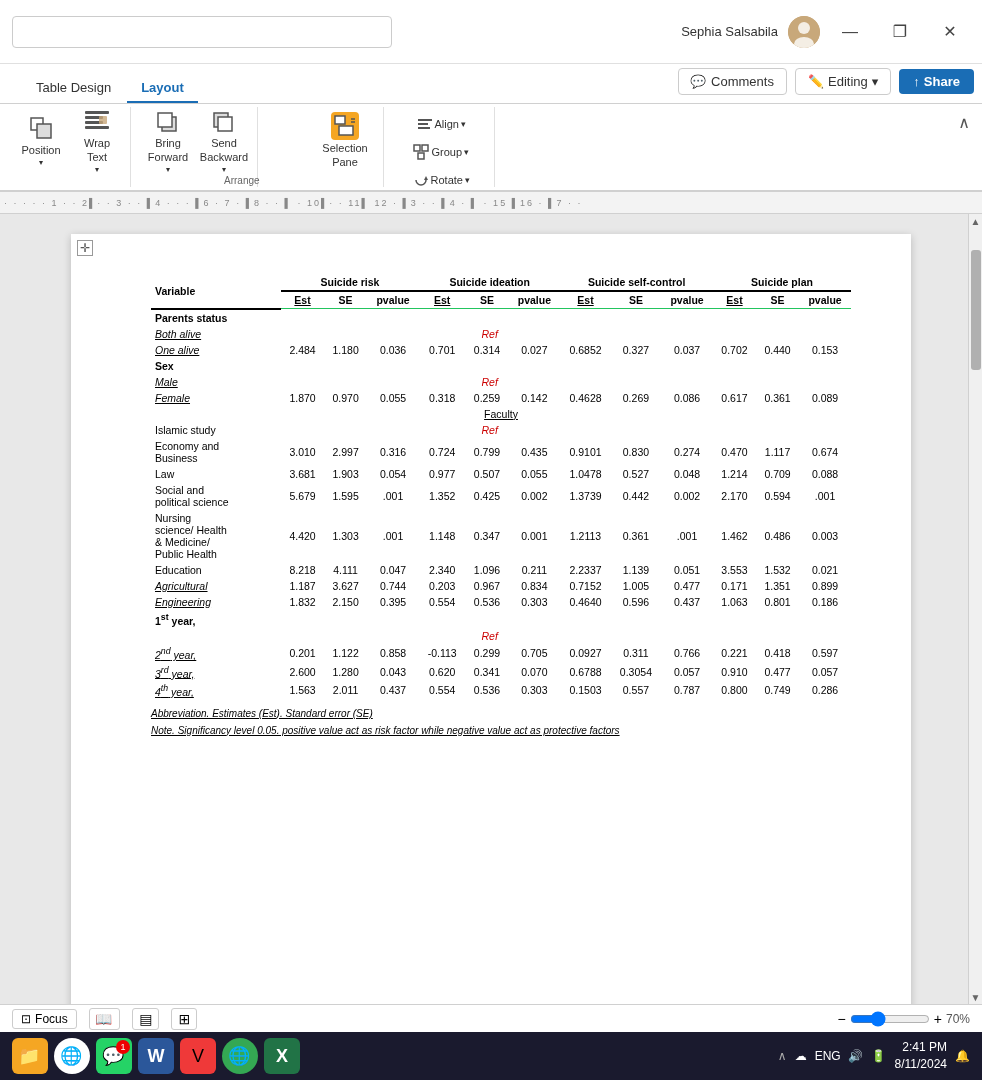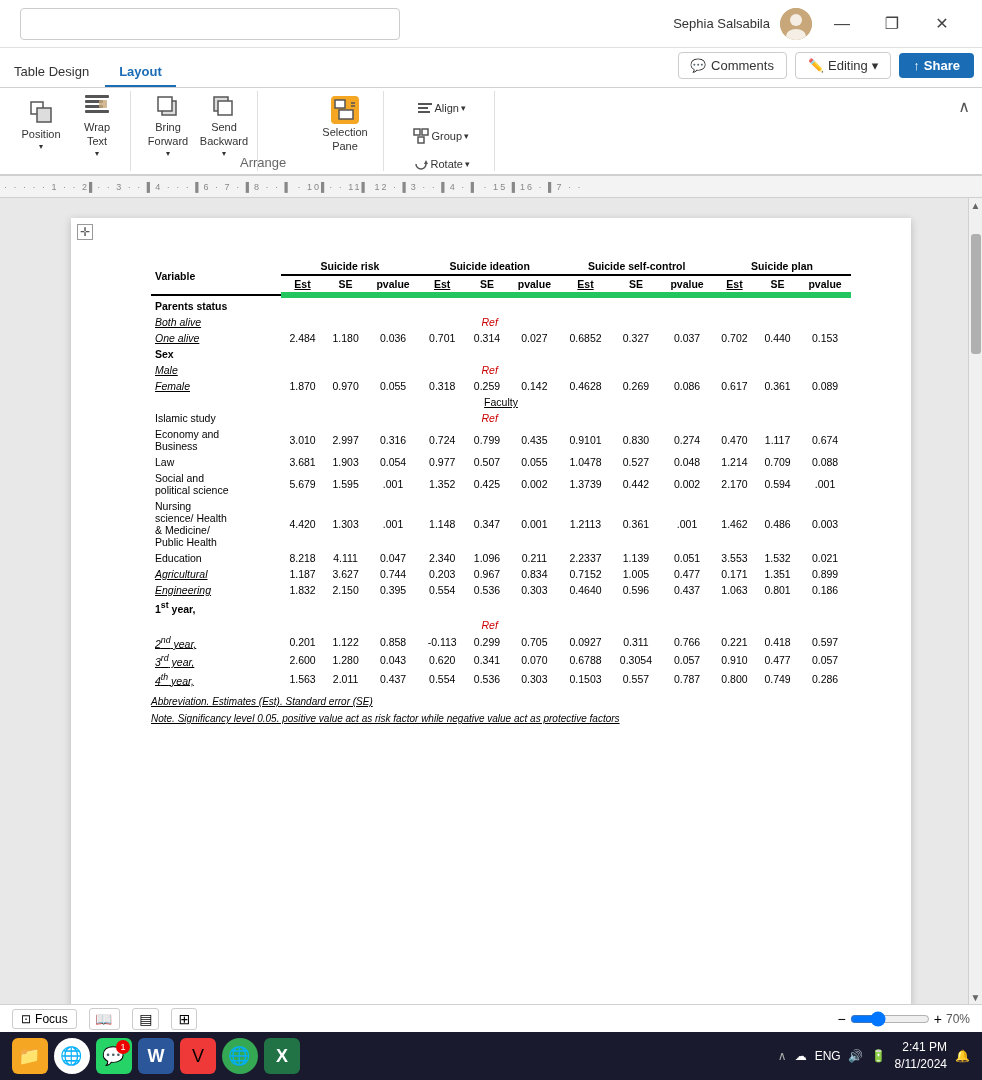"Sephia Salsabila" .title-bar { height: 48px -> 64px; padding: 0 20px -> 0 12px }
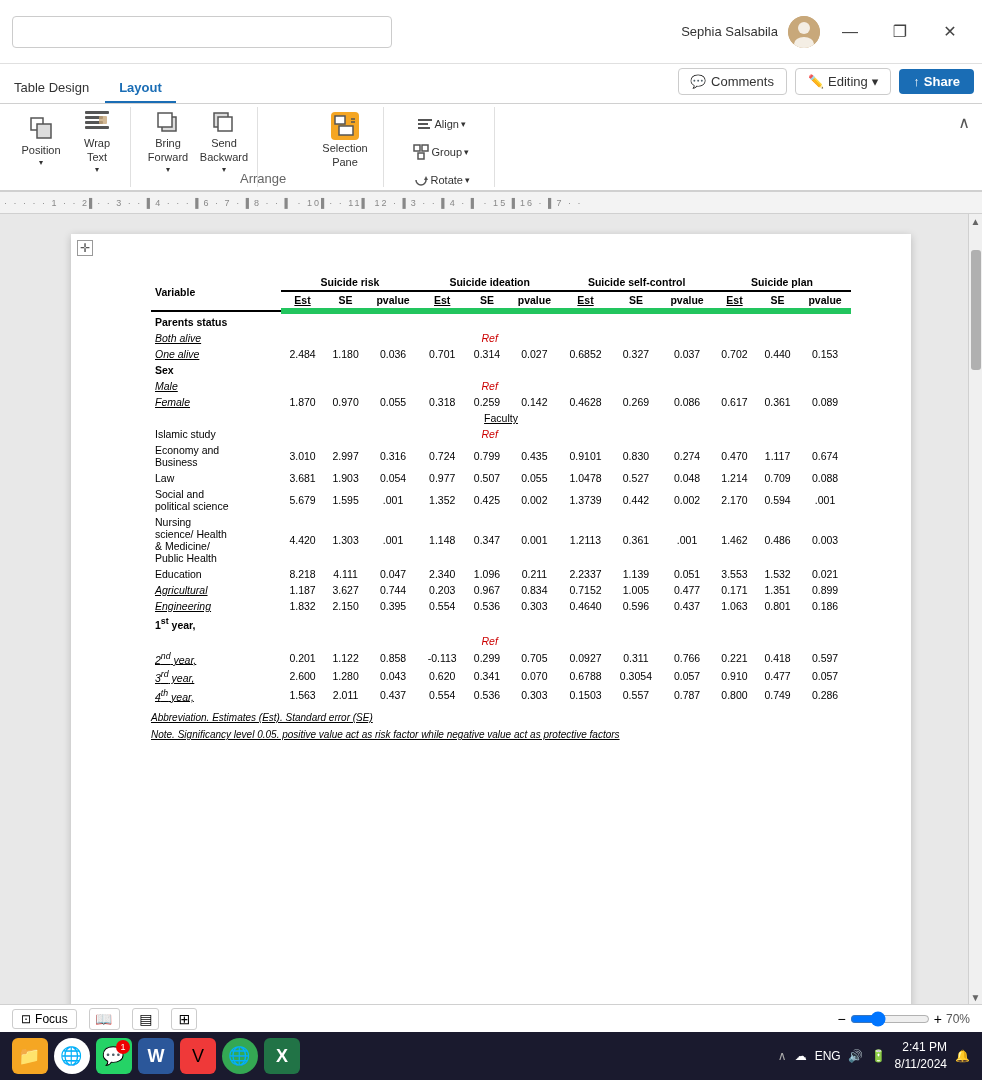"Table Design" div { padding: 0 0 -> 0 22px }
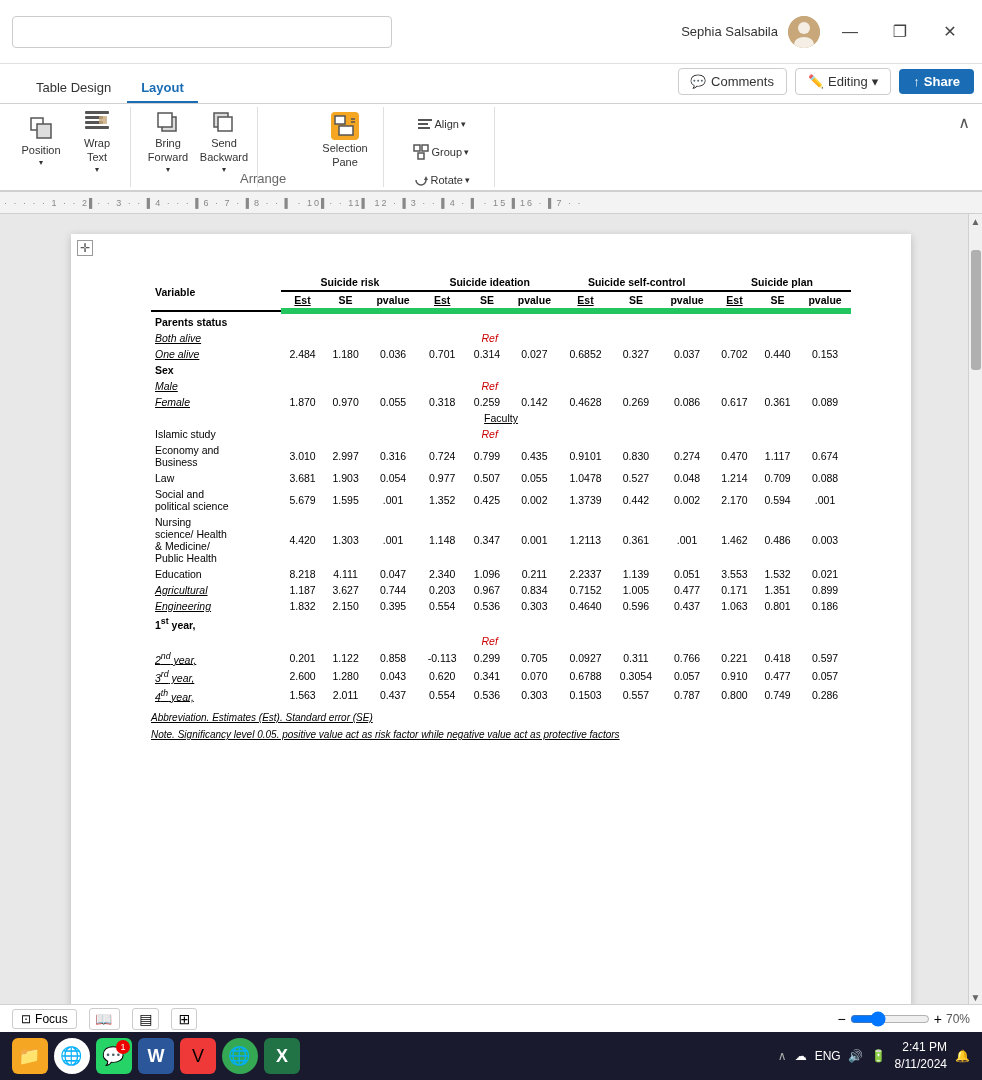"Arrange" div { font-size: 13px -> 10px; left: 240px -> 224px }
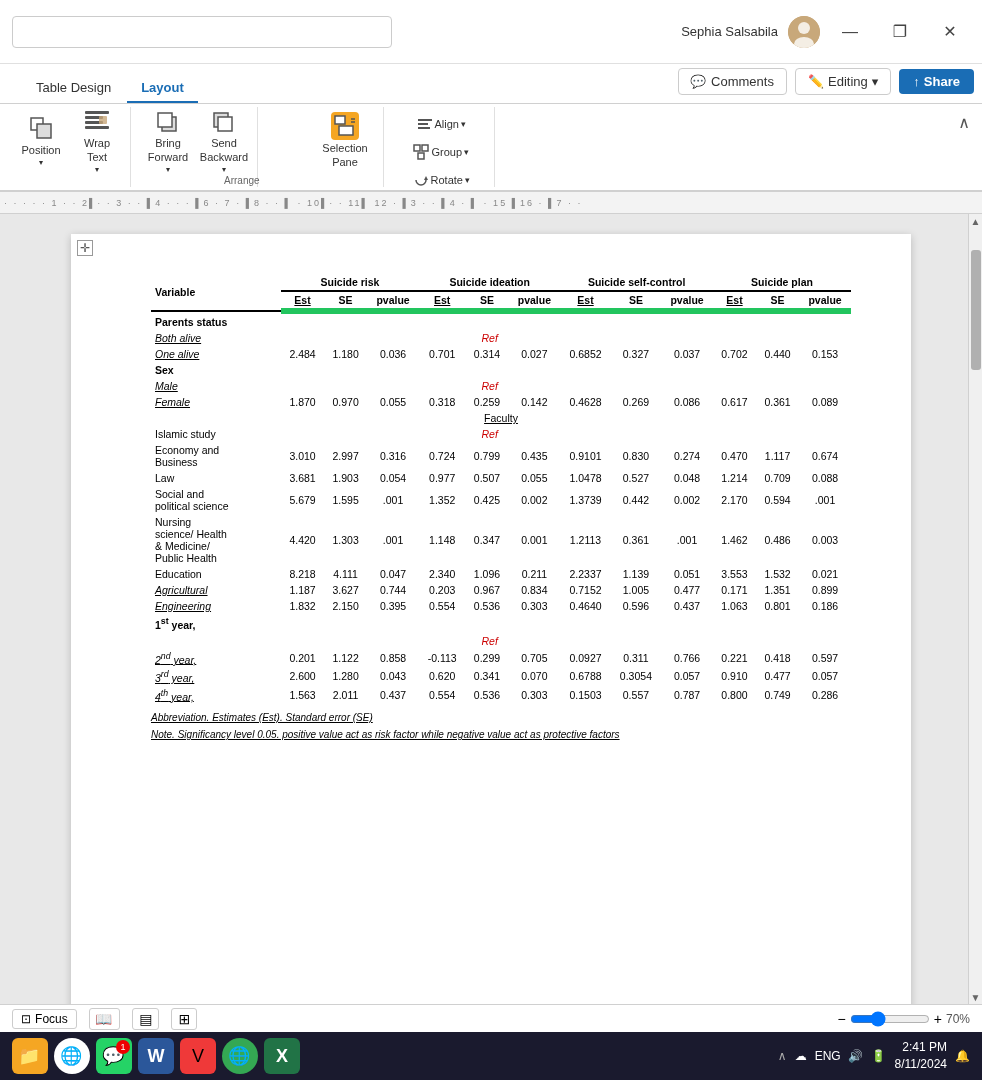"Est" .sub-header th { border-bottom: 6px solid #22c55e -> 1px solid #22c55e }
